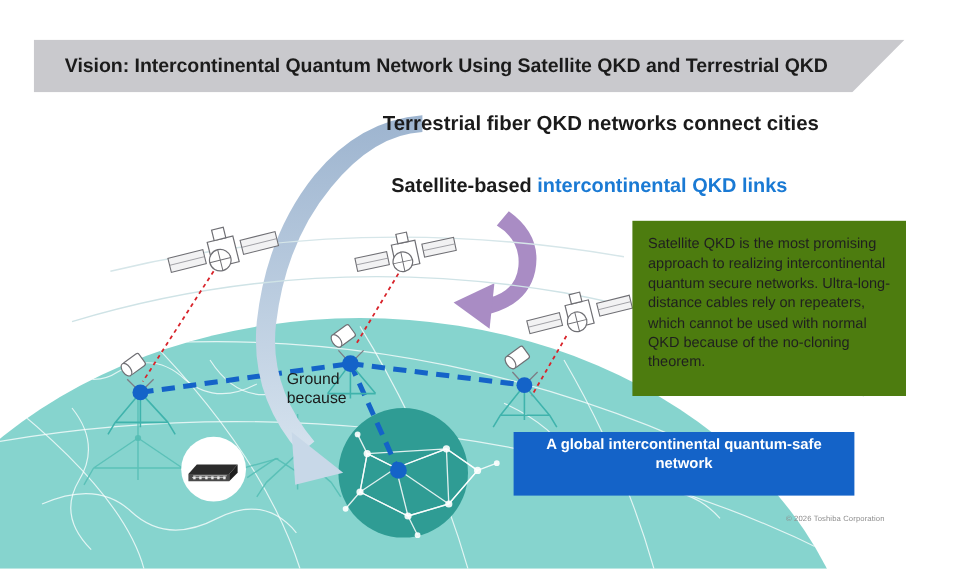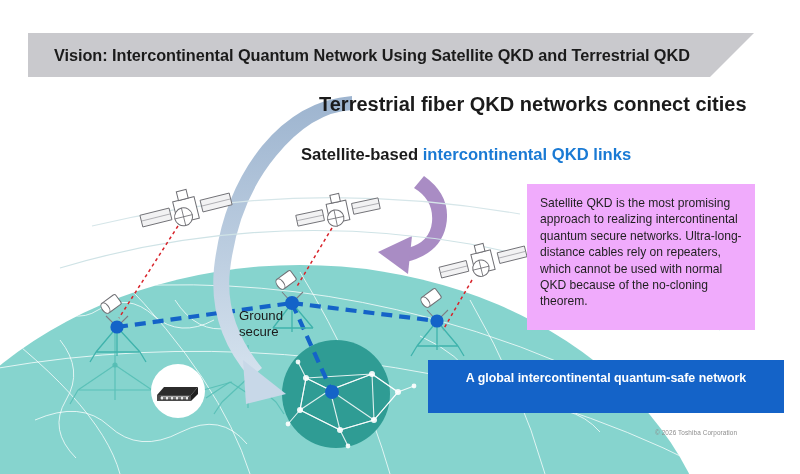"Terrestrial fiber QKD networks connect" #headline-1 { font-size: 20px -> 17px }
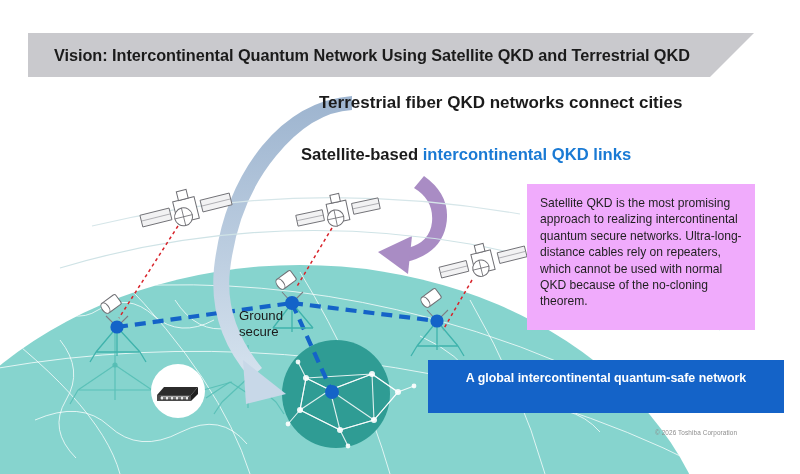"Satellite-based intercontinental QKD" #headline-2 { left: 301px -> 326px }
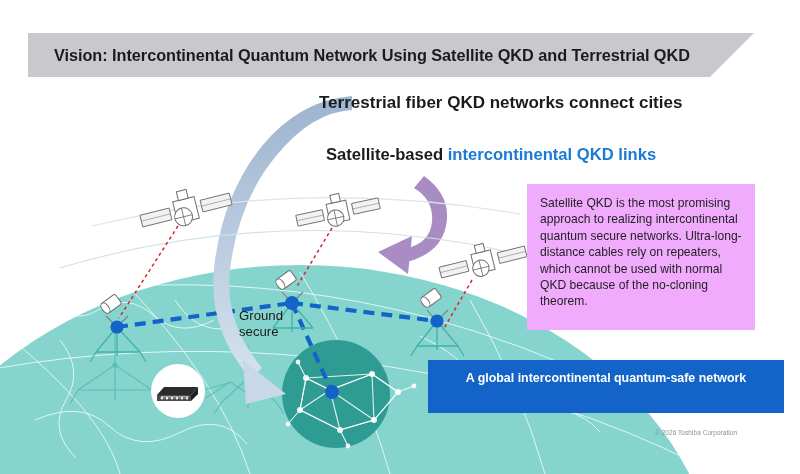"Satellite QKD is the most" #info-box { background: #f0abfc -> #4d7c0f }
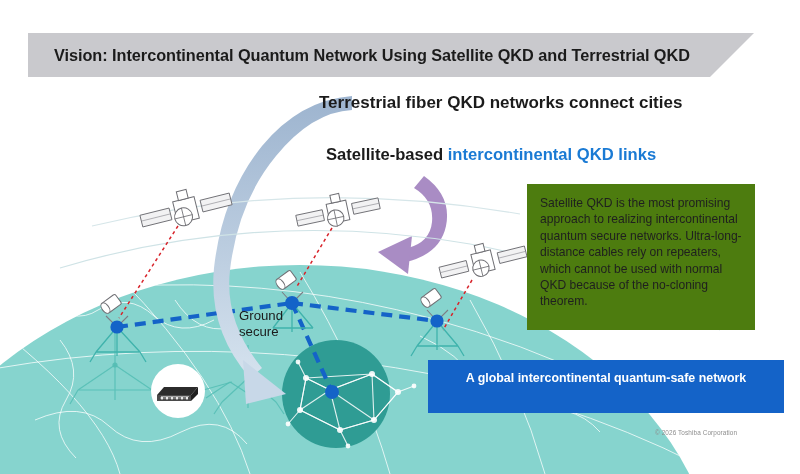"secure" span { text: secure -> because }
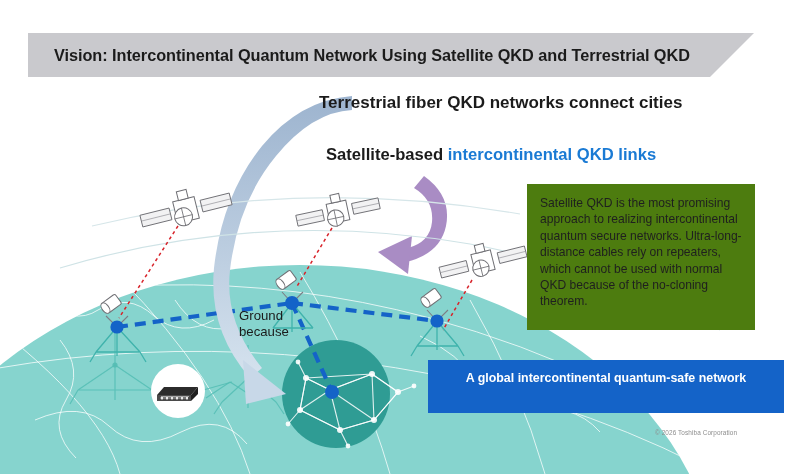"A global intercontinental quantum-safe" #blue-banner { width: 356px -> 284px }
